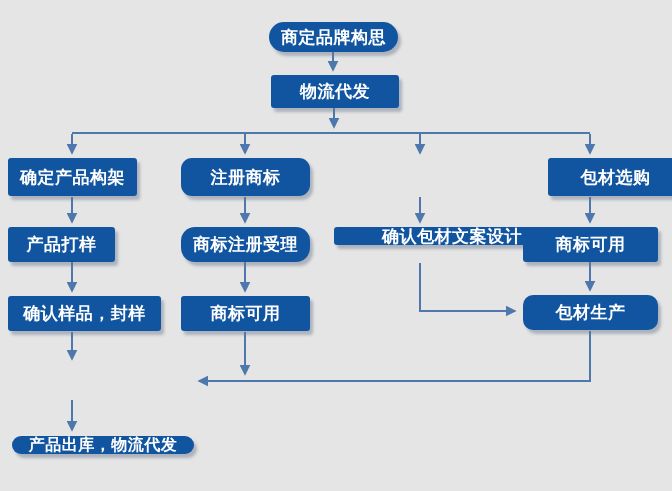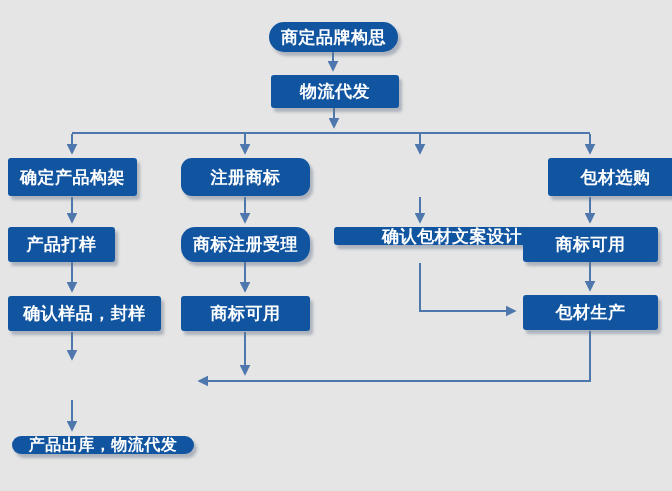"包材生产" div.node { border-radius: none -> 10px }
